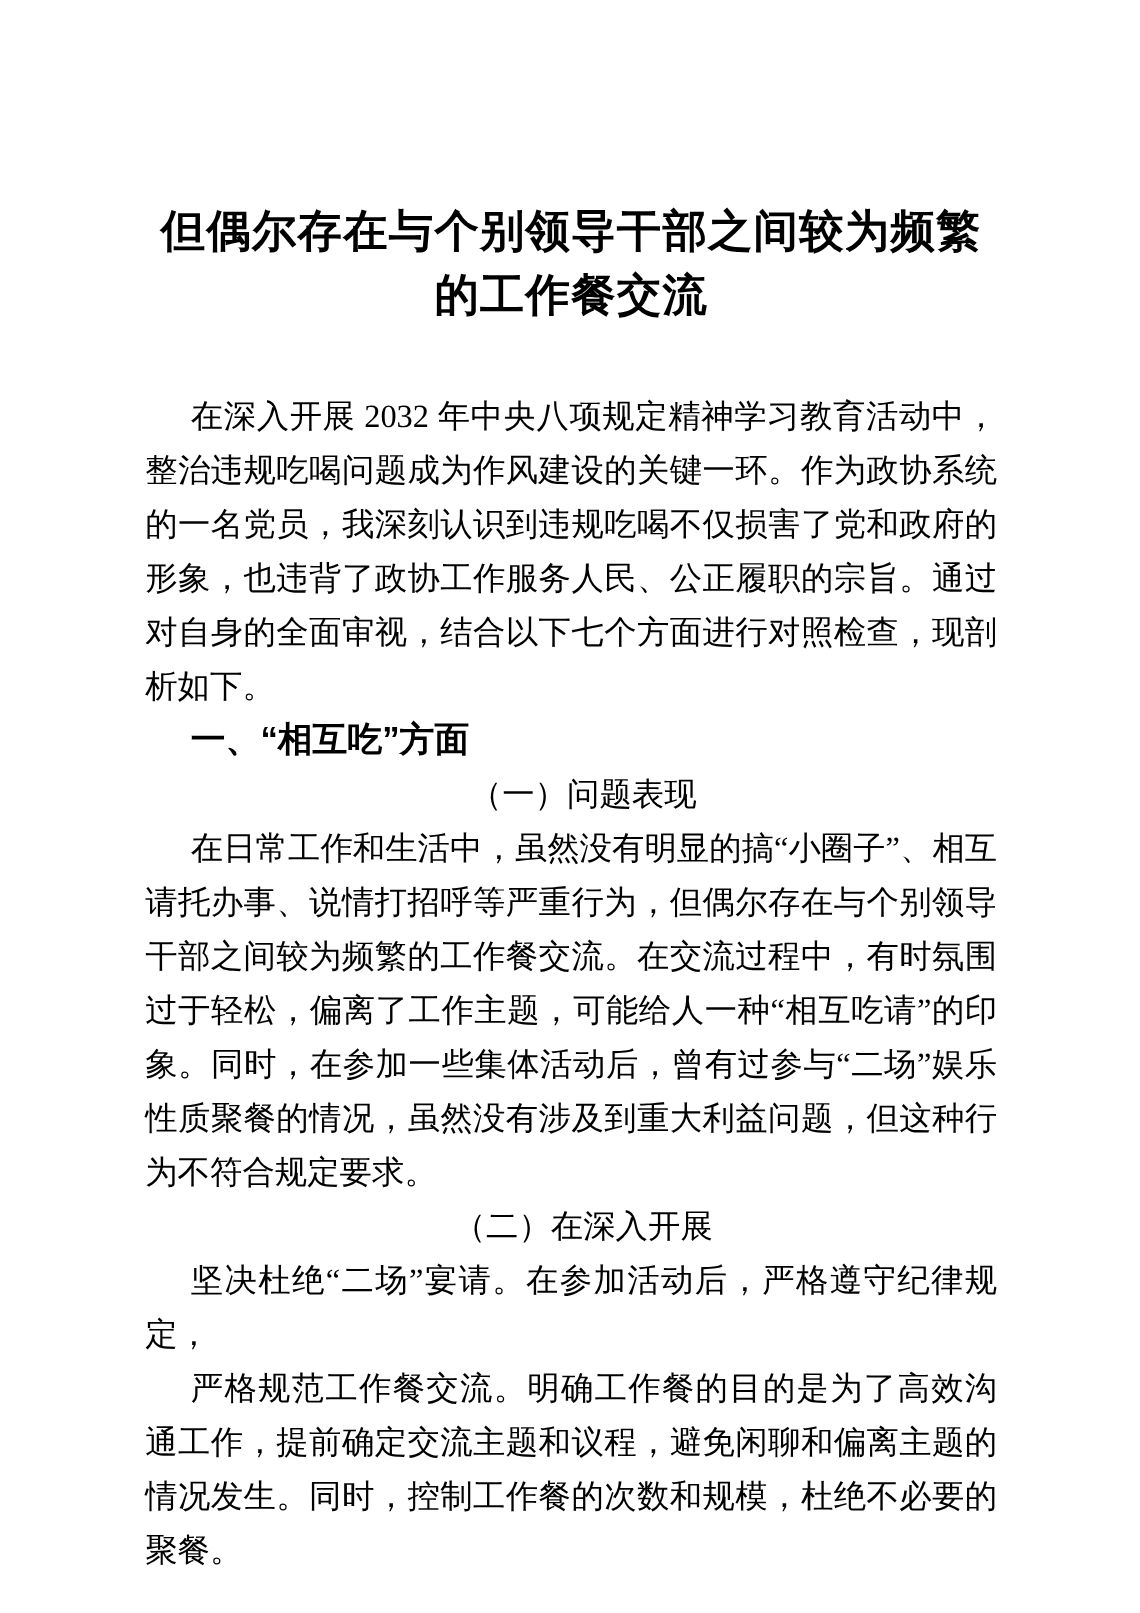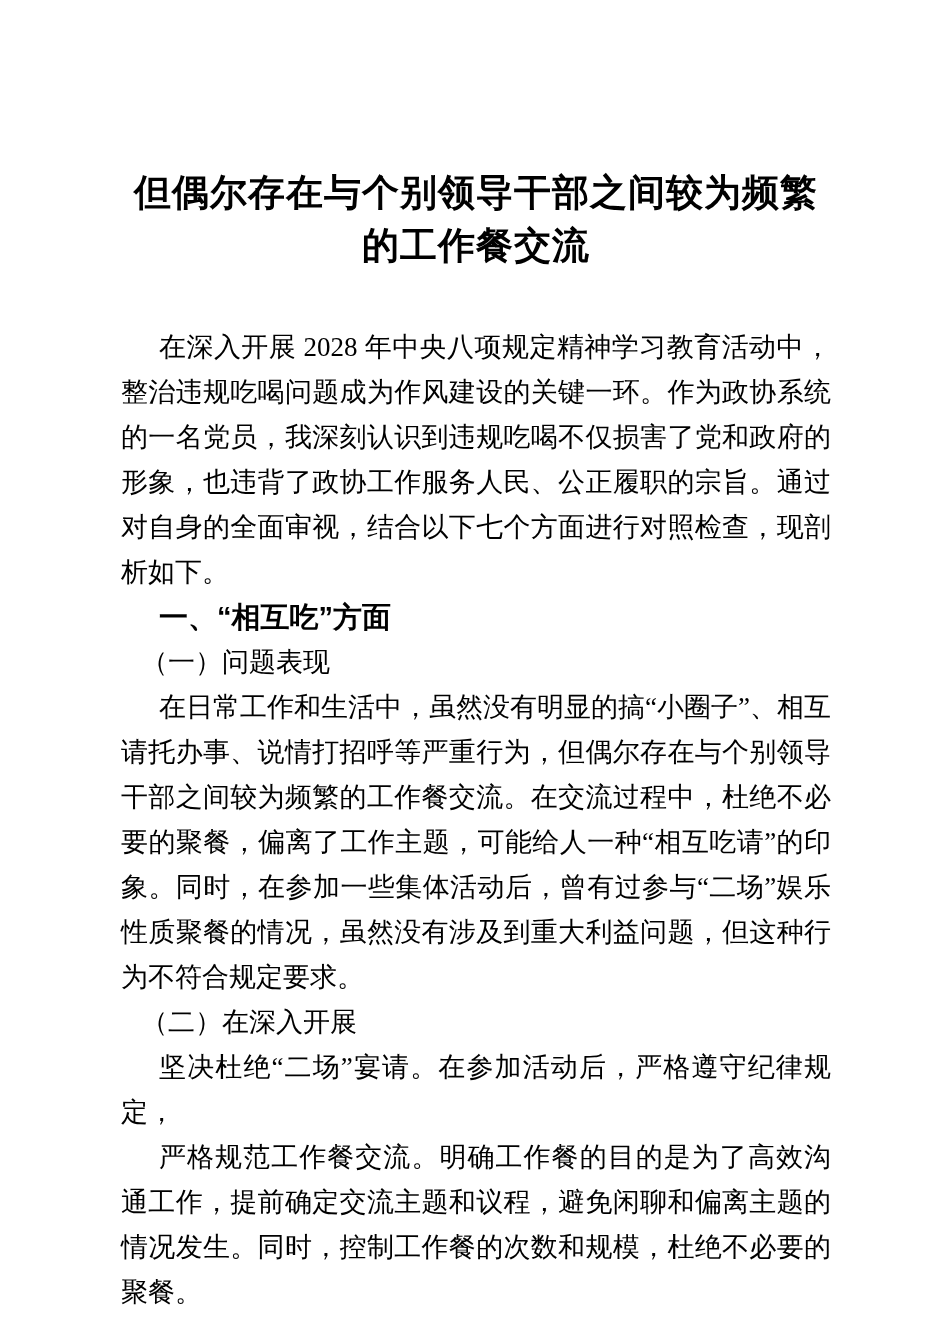"在深入开展 2028" p.para { text: 2028 -> 2032 }
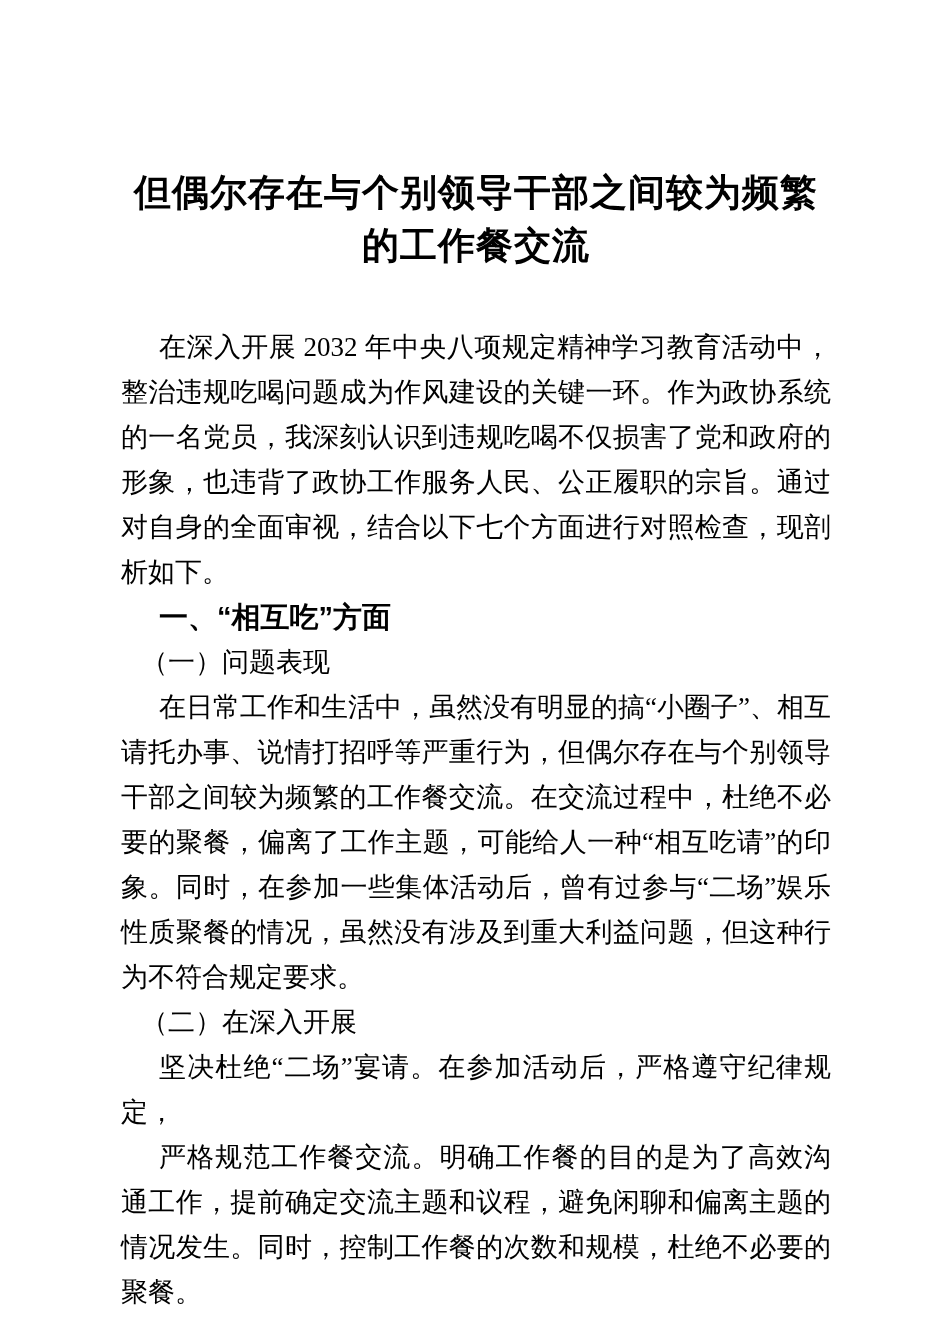"（一）问题表现" .h-sub { text-align: none -> center }
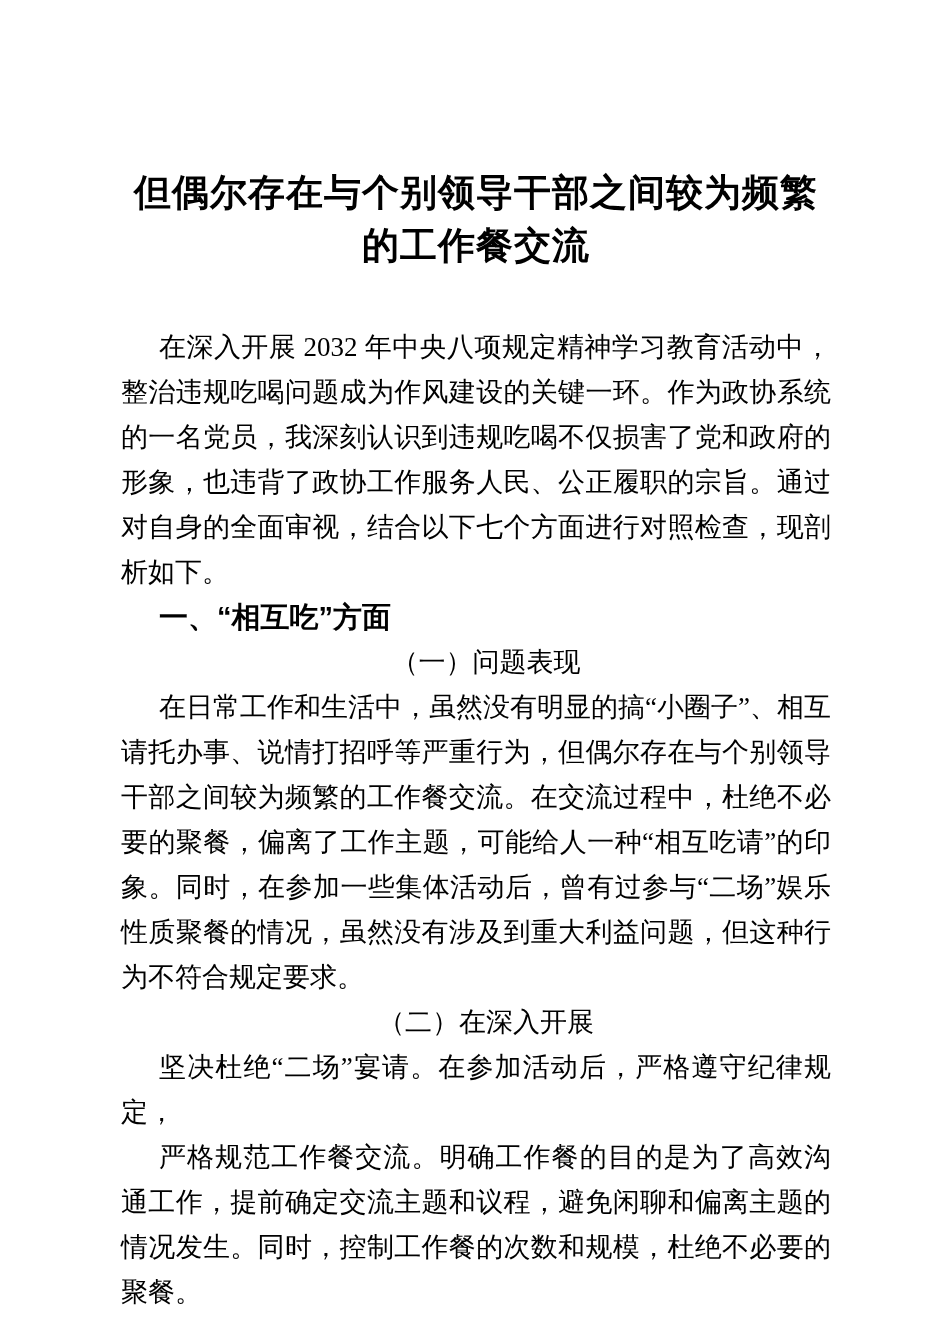"在日常工作和生活中，虽然没有明显的搞“小圈子”、相互请托办事、说情打招呼等严重行" p.para { text: 杜绝不必要的聚餐 -> 有时氛围过于轻松 }
